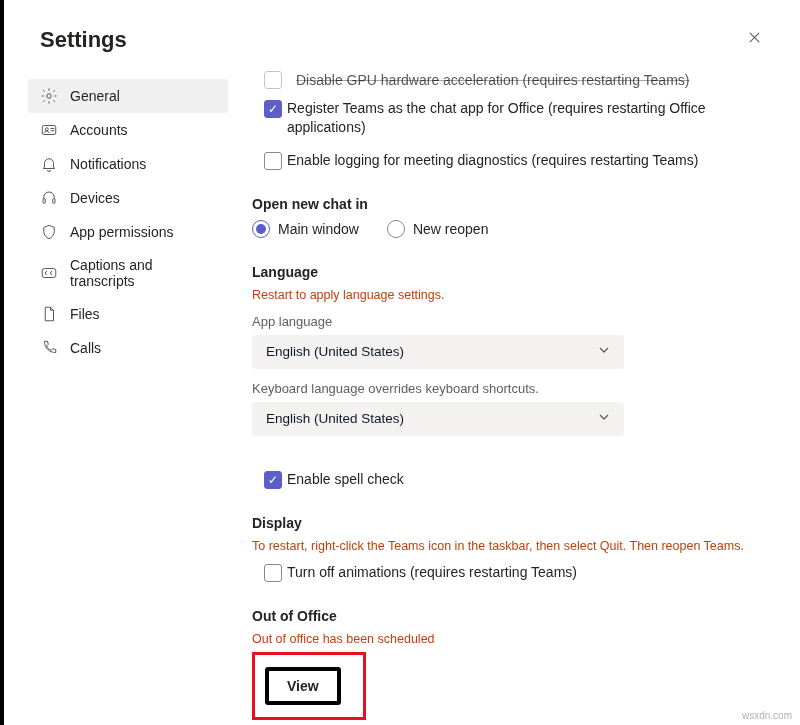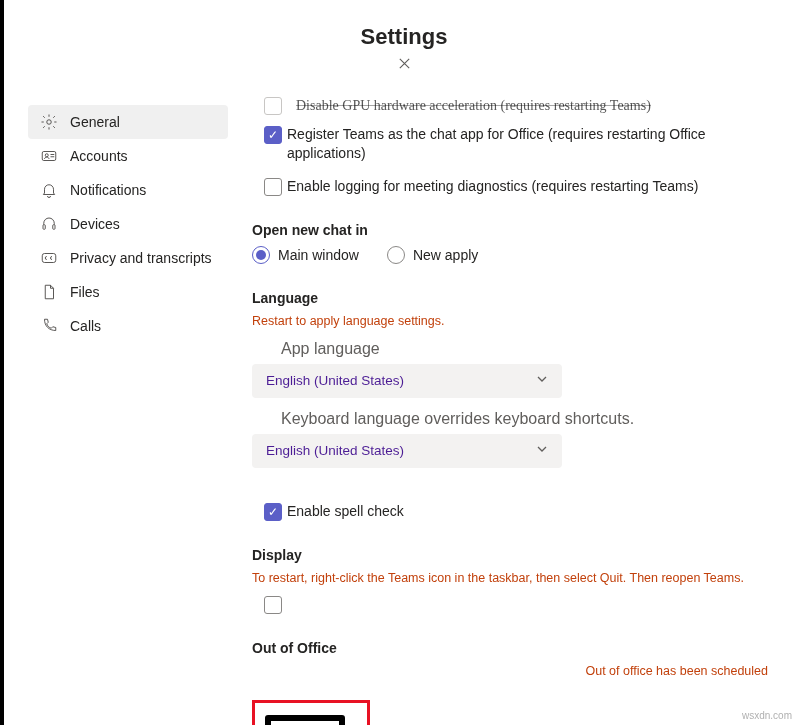"Settings" .header { flex-direction: column -> none }
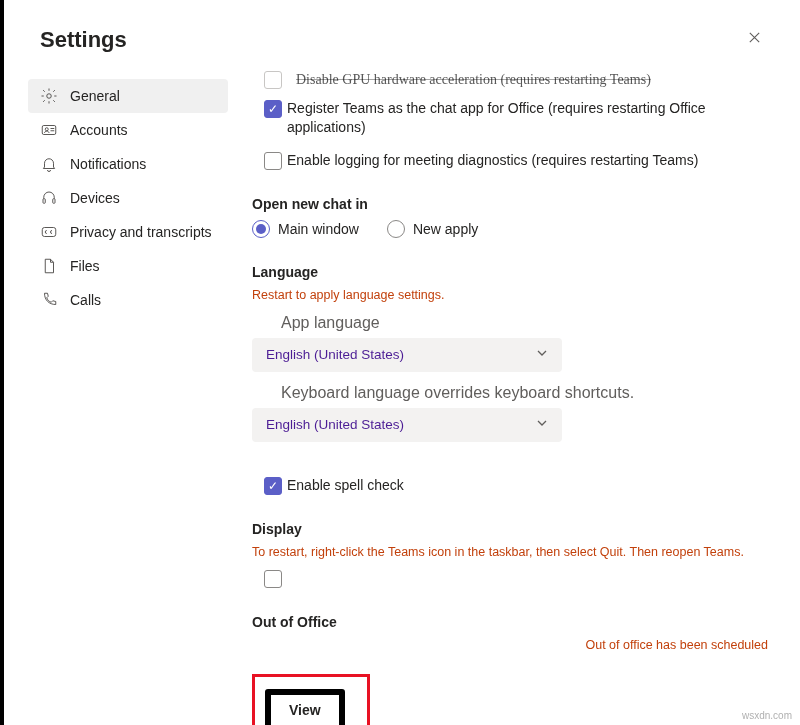"Disable GPU hardware acceleration" .truncated-row .strike { font-family: Liberation Serif, serif -> none }
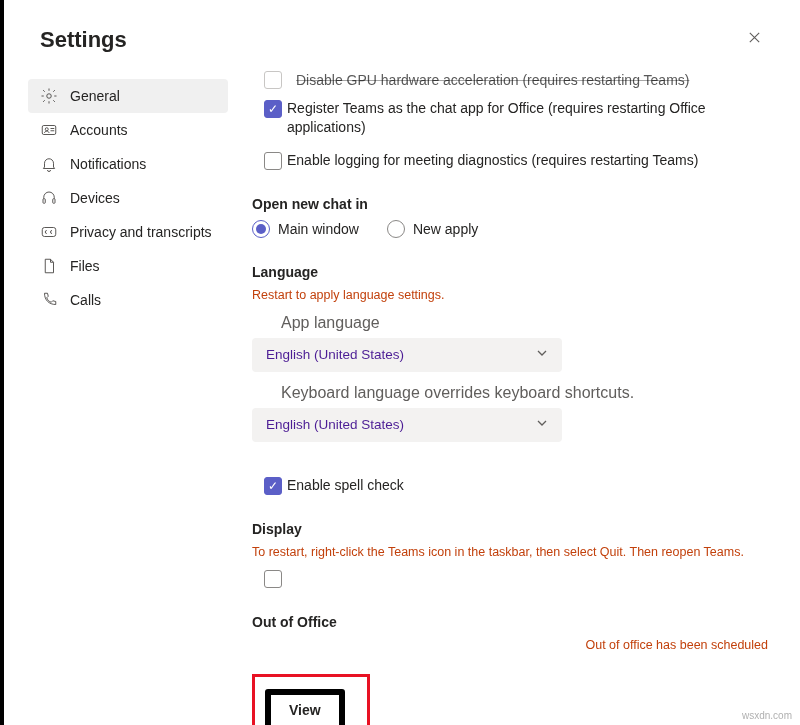"App permissions" div.side-item { html: none -> <div> <span> <svg> <path></path> </svg> </span> <span>App permissions</span> </div> }
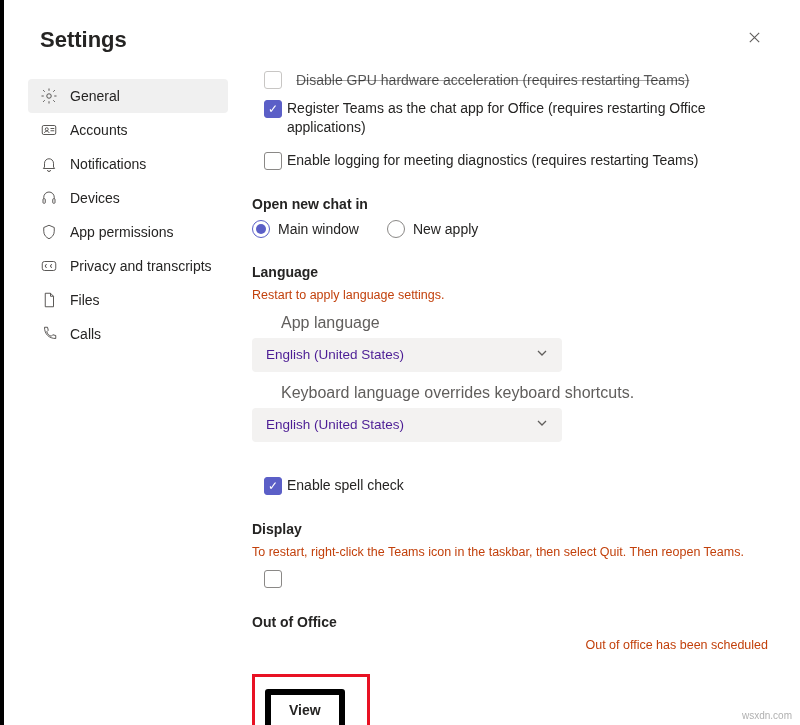"New apply" span { text: apply -> reopen }
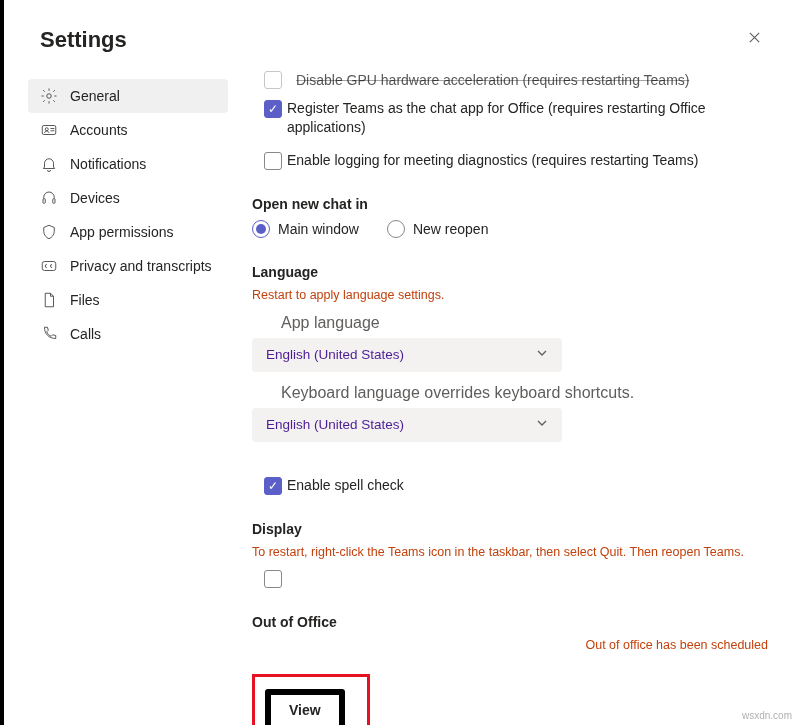"Privacy and transcripts" span { text: Privacy -> Captions }
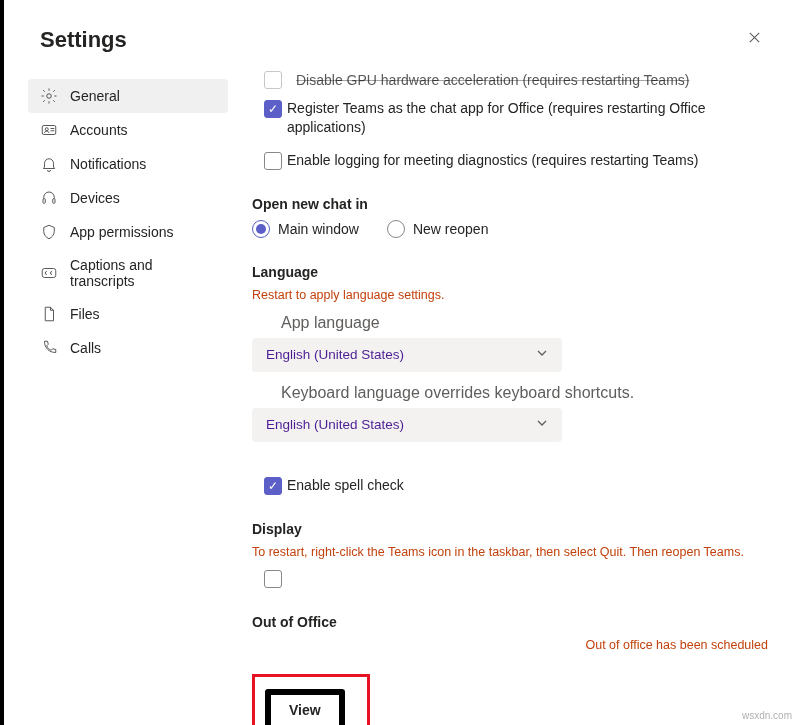"App language" .small-label { font-size: 16px -> 13px; margin-left: 29px -> none }
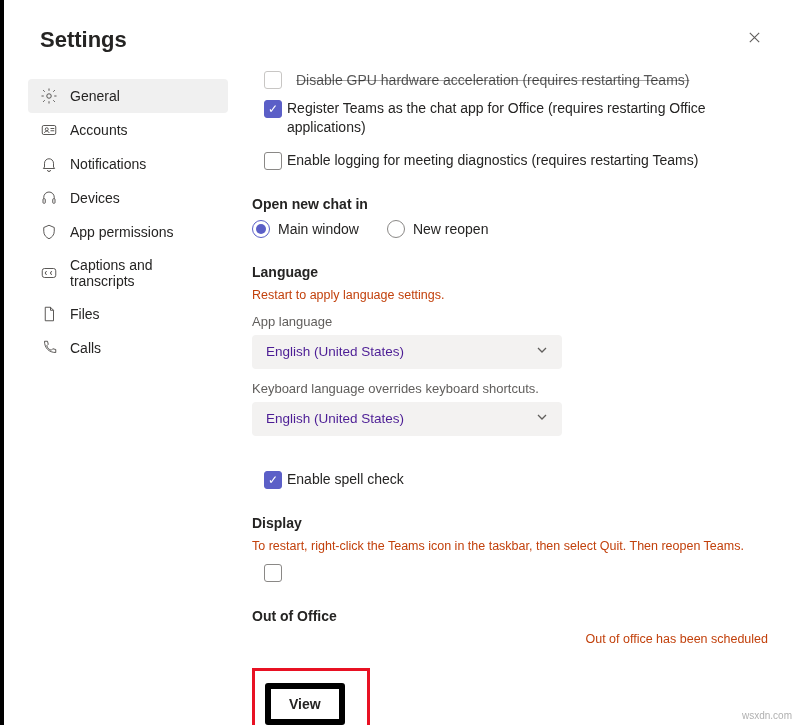"English (United States)" .select { color: #4c1d95 -> #0f172a; width: 310px -> 372px }
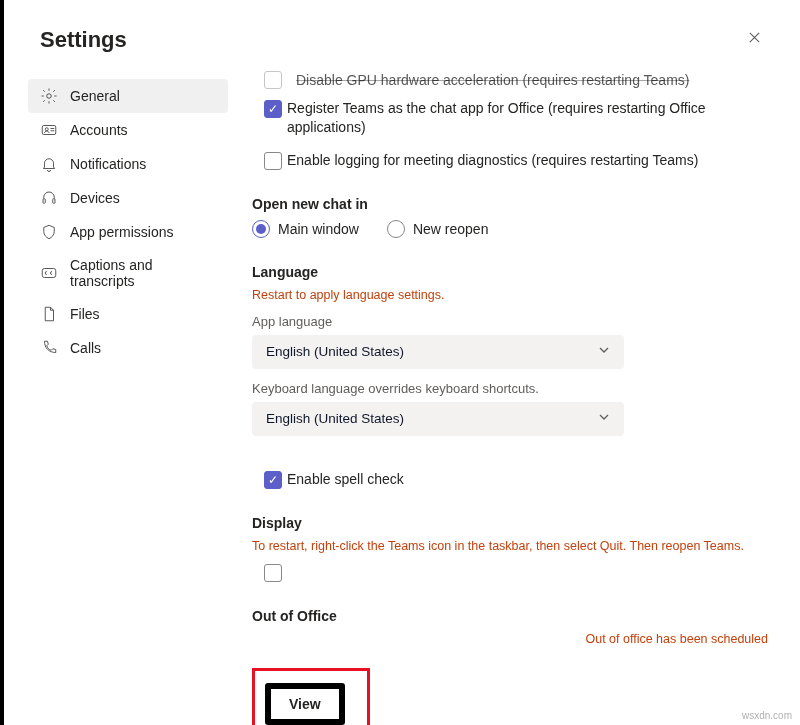"Turn off animations (requires restarting" span.check-label { html: none -> <span>Turn off animations (requires restarting Teams)</span> }
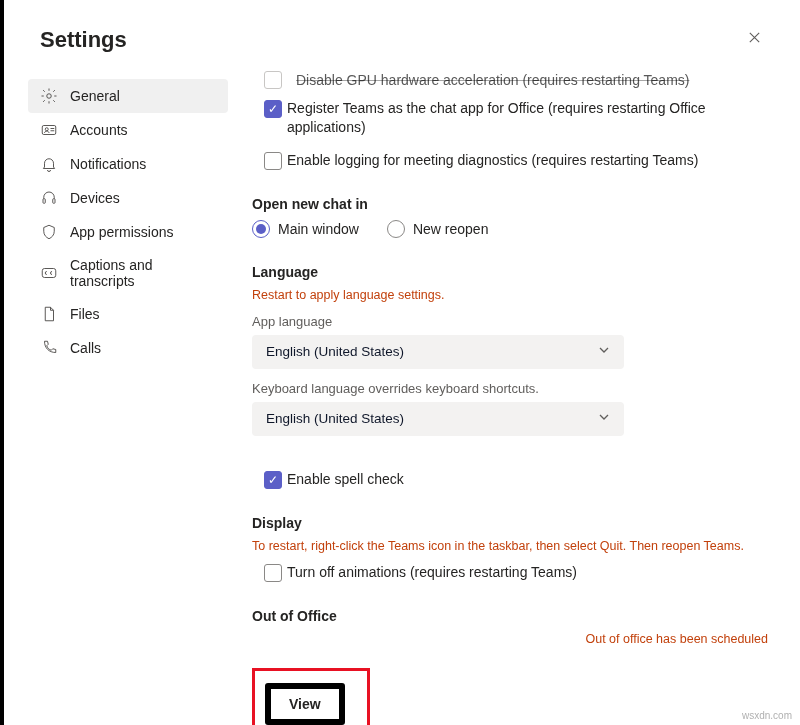"Out of office has been" div.section-sub { margin-bottom: 22px -> 6px; text-align: right -> none }
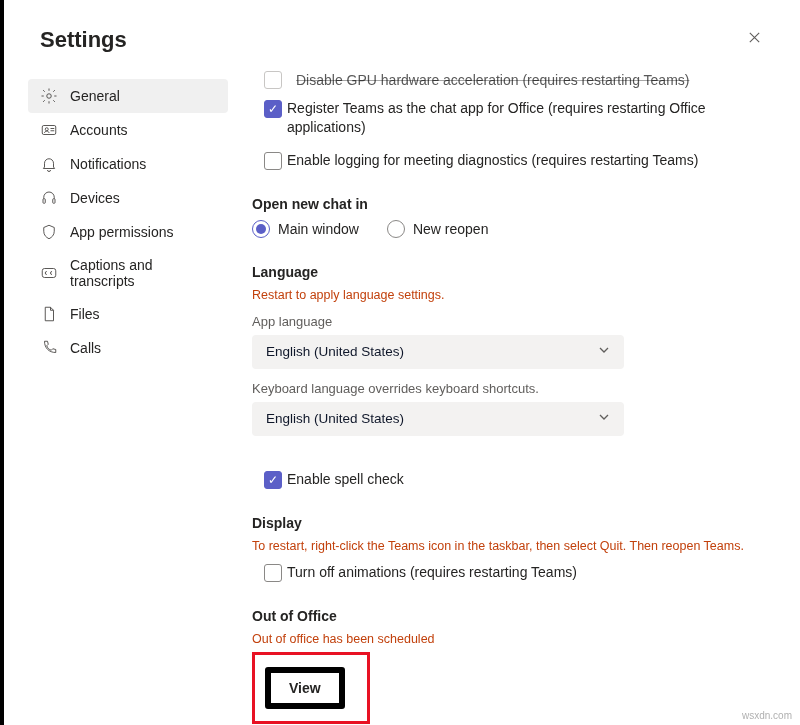"View" .view-btn { border: 6px solid #000000 -> 4px solid #000000 }
